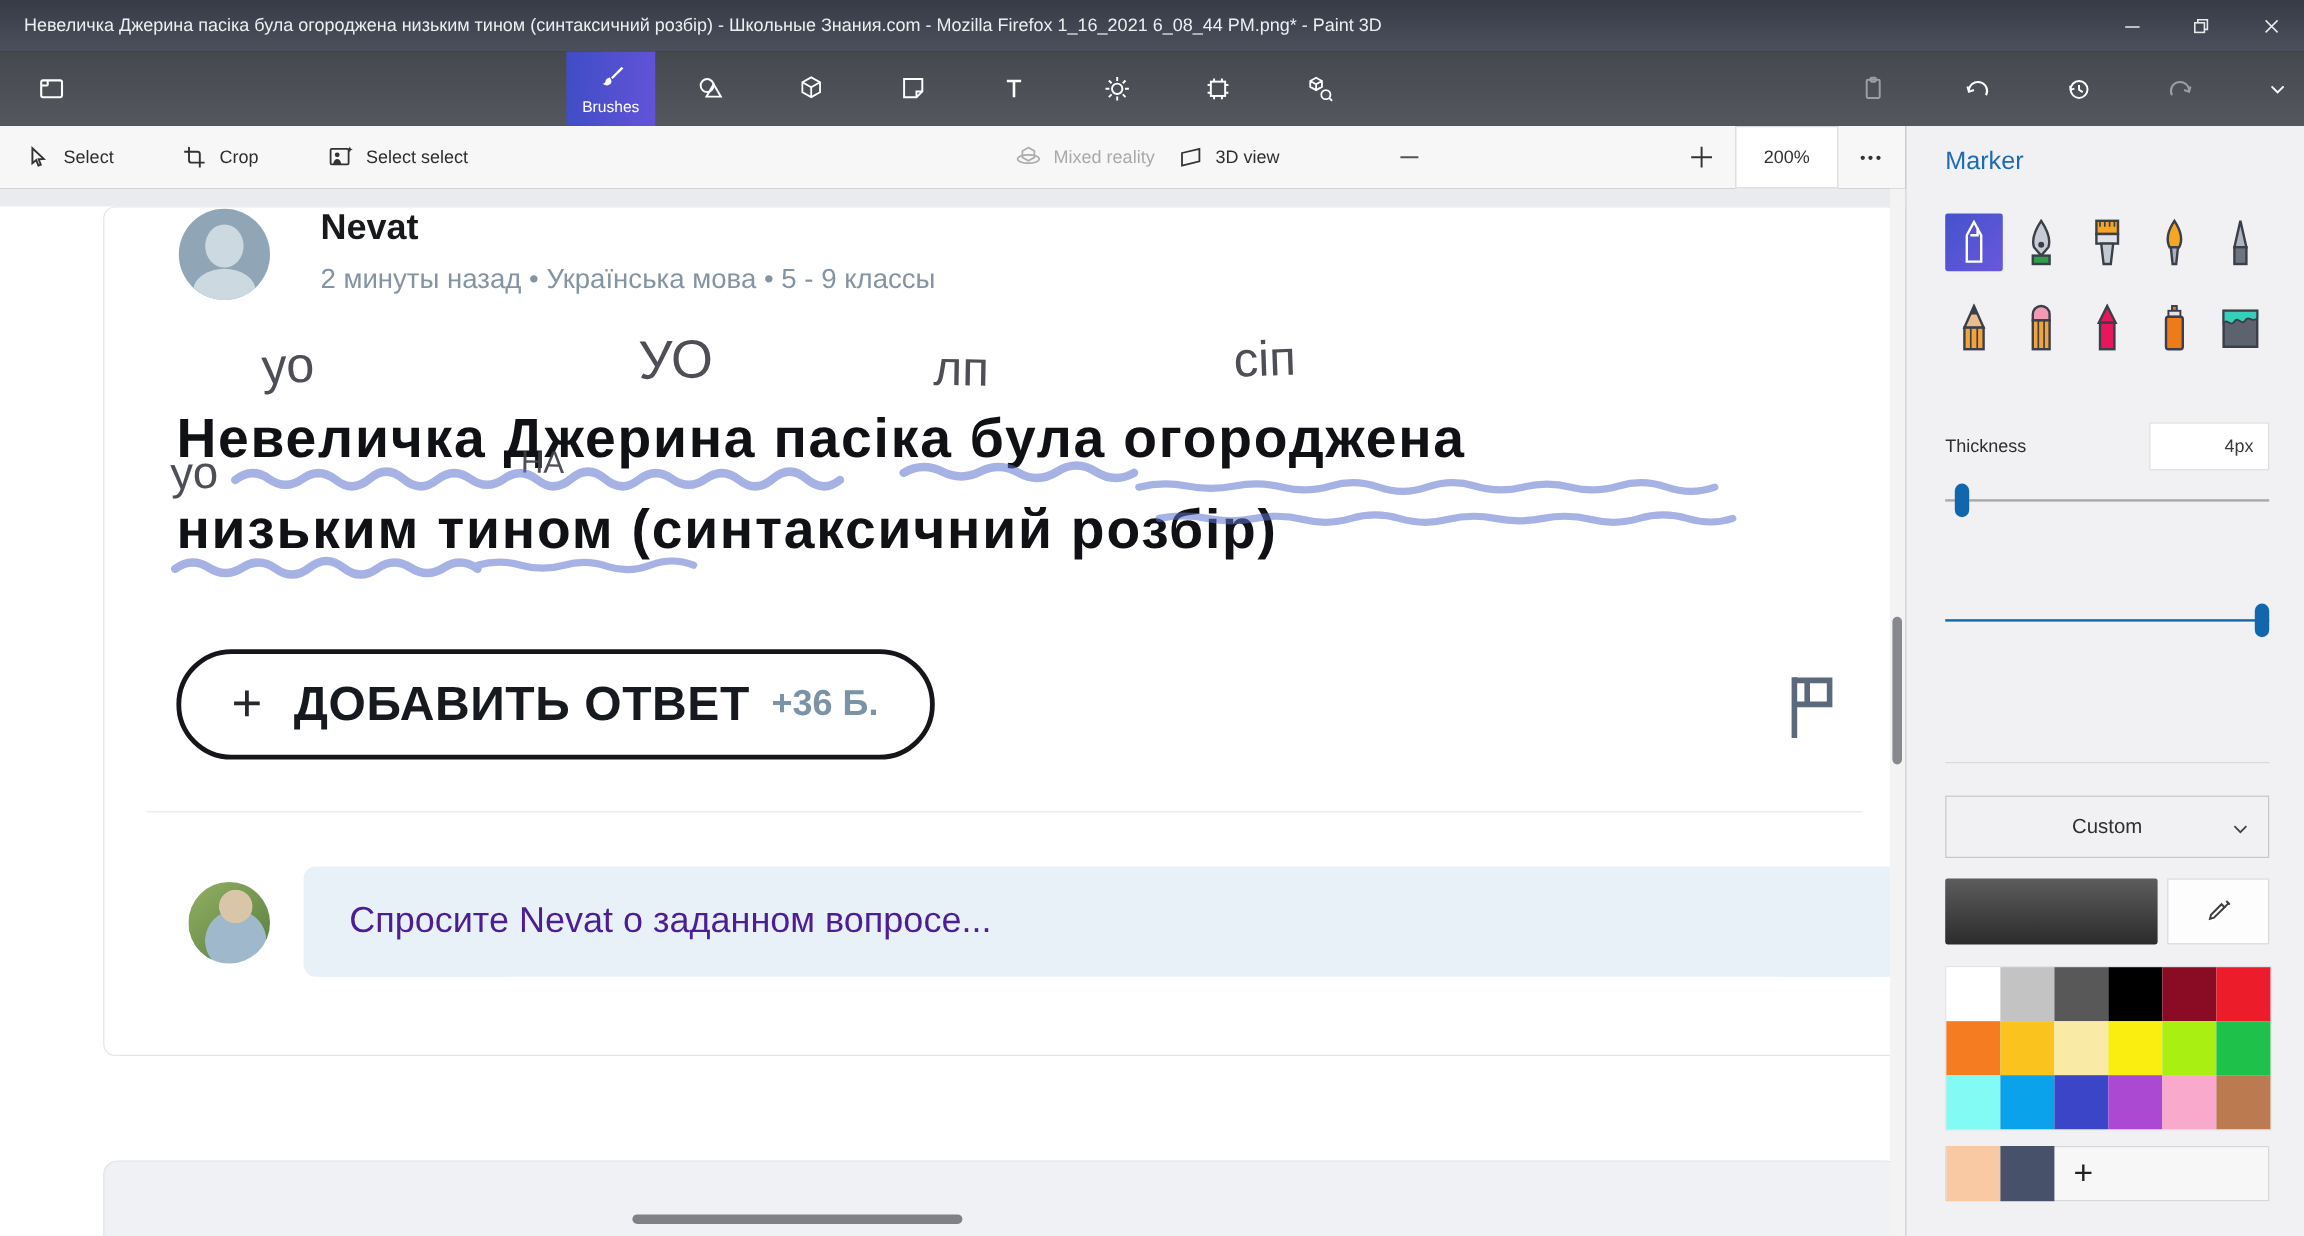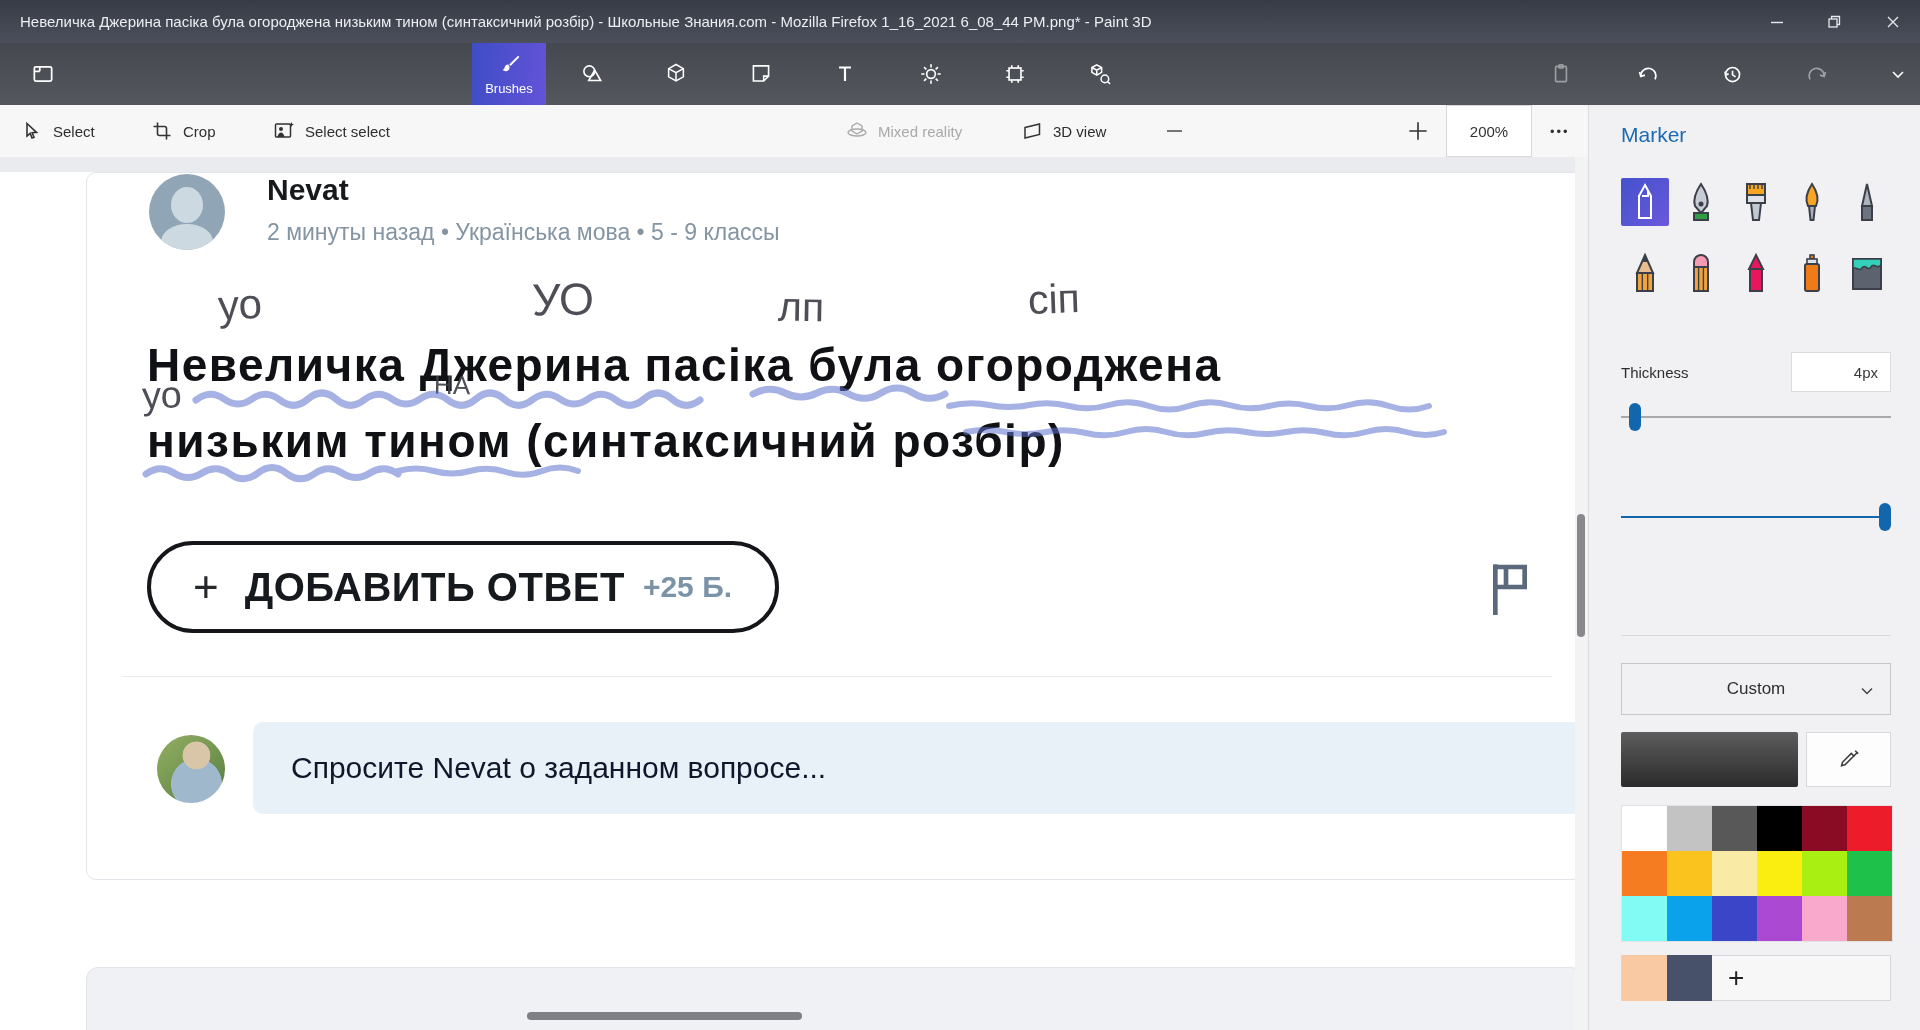"3D view" div.abs { left: 1020px -> 980px }
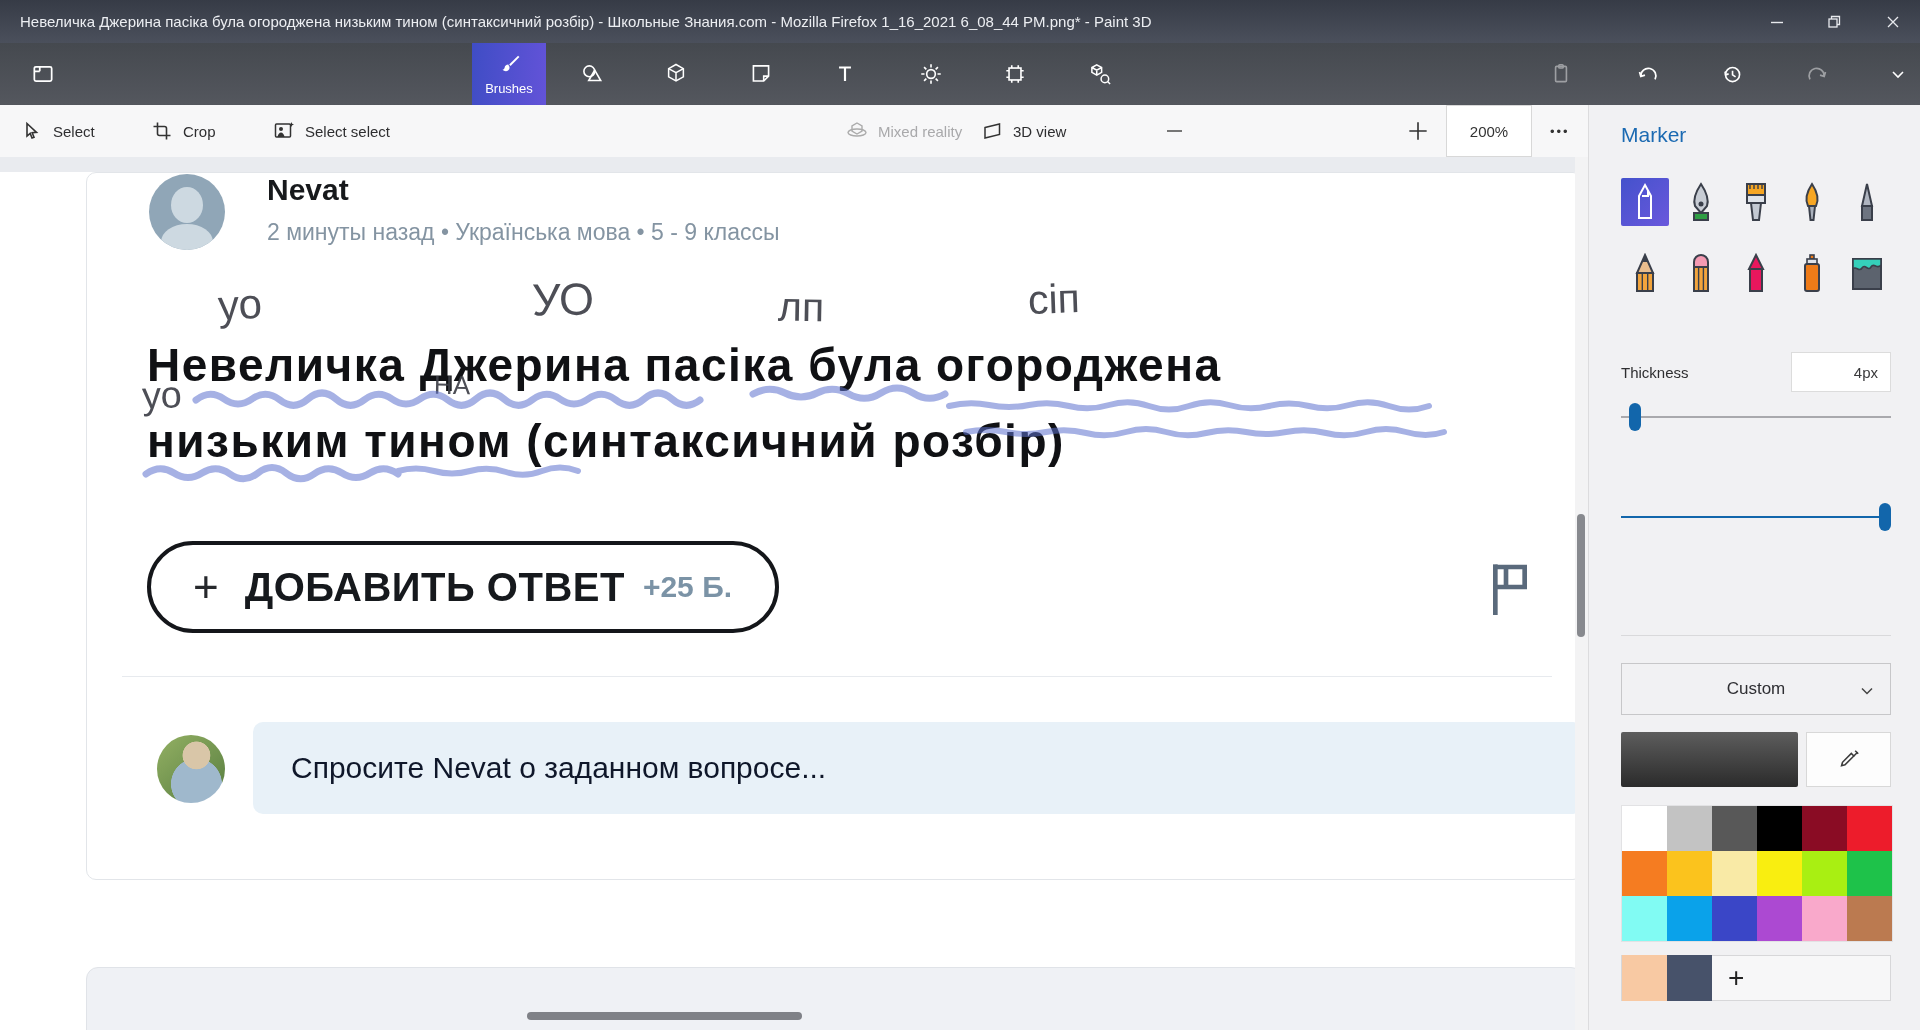"+25 Б." span.apts { text: +25 -> +36 }
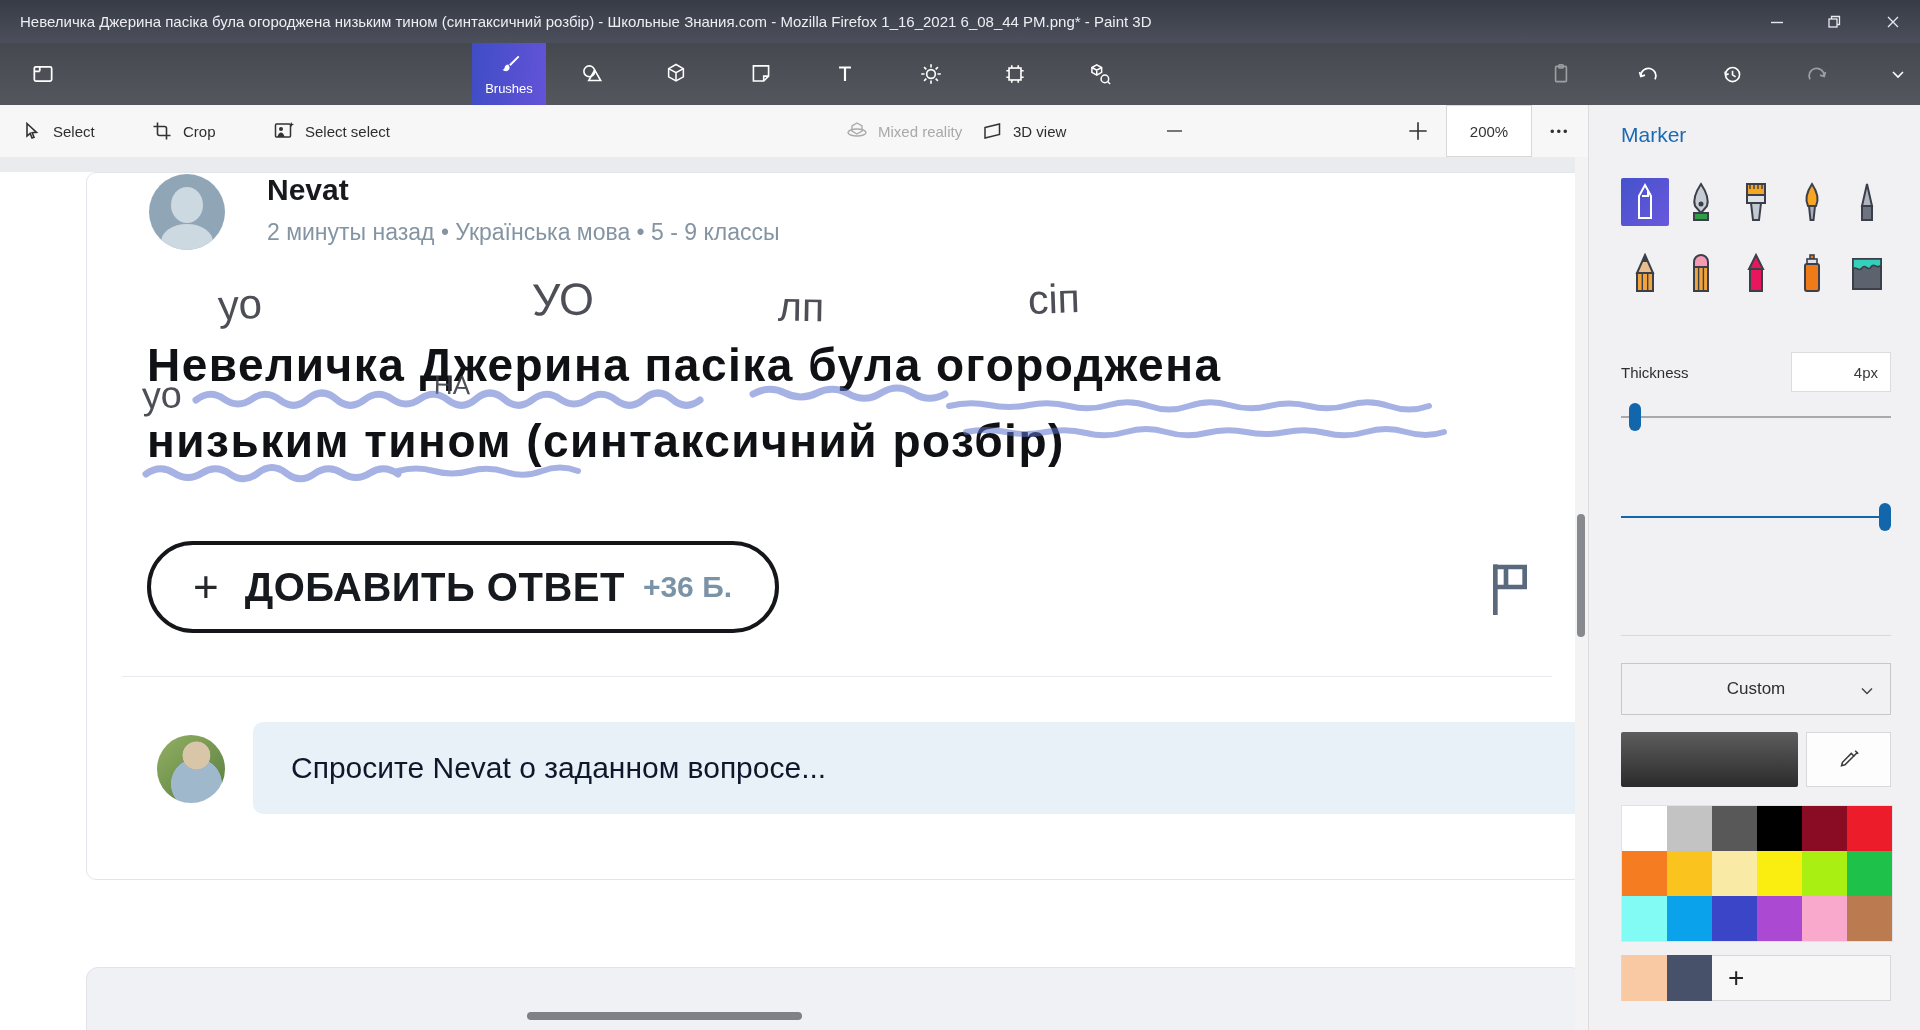"Спросите Nevat о заданном вопросе..." .cinput .ph { color: #0f172a -> #4c1d95 }
